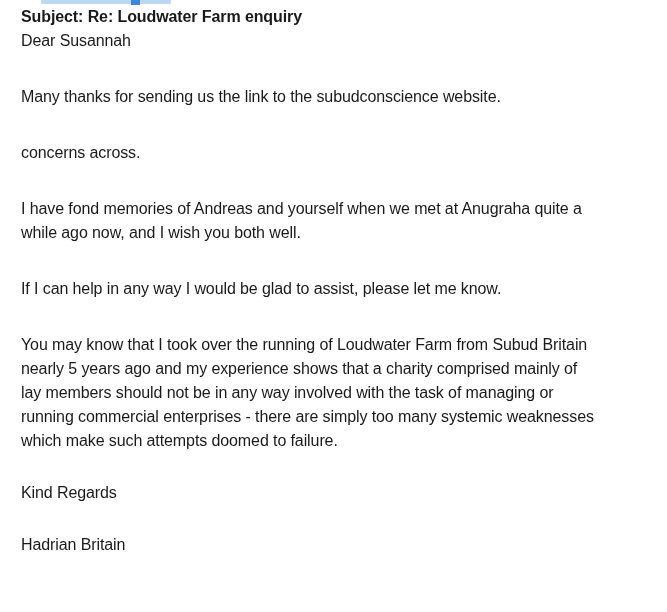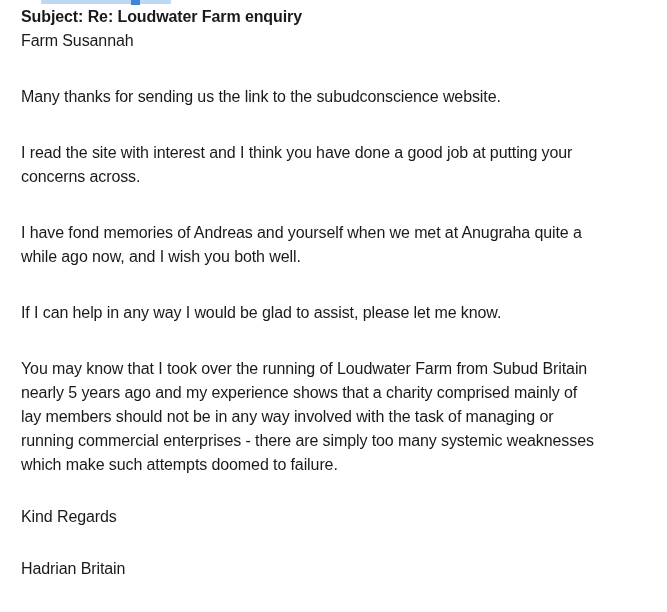"Farm Susannah" div.line { text: Farm -> Dear }
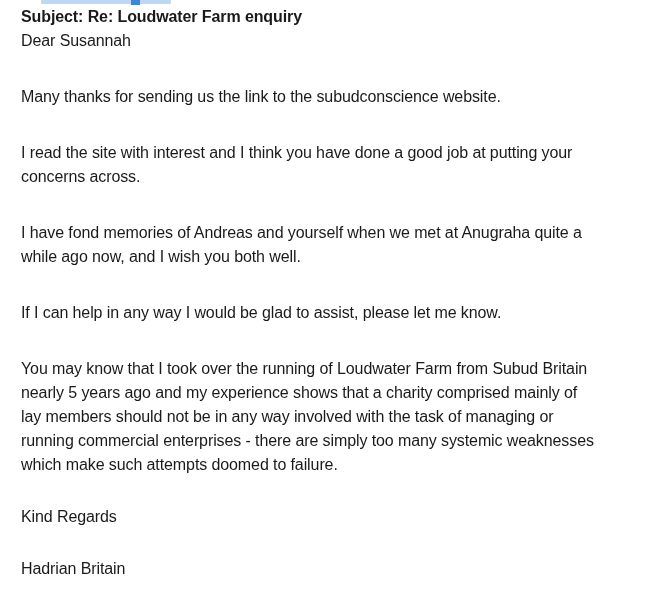"I read the site with" div.line { html: <div>I read the site with interest and I think you have done a good job at putting your</div> -> none }
